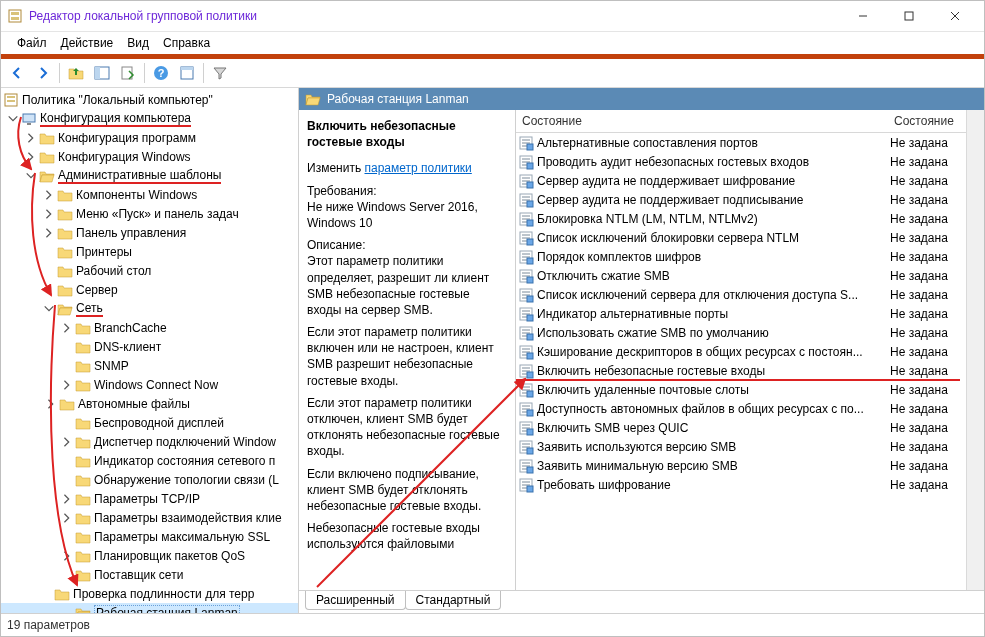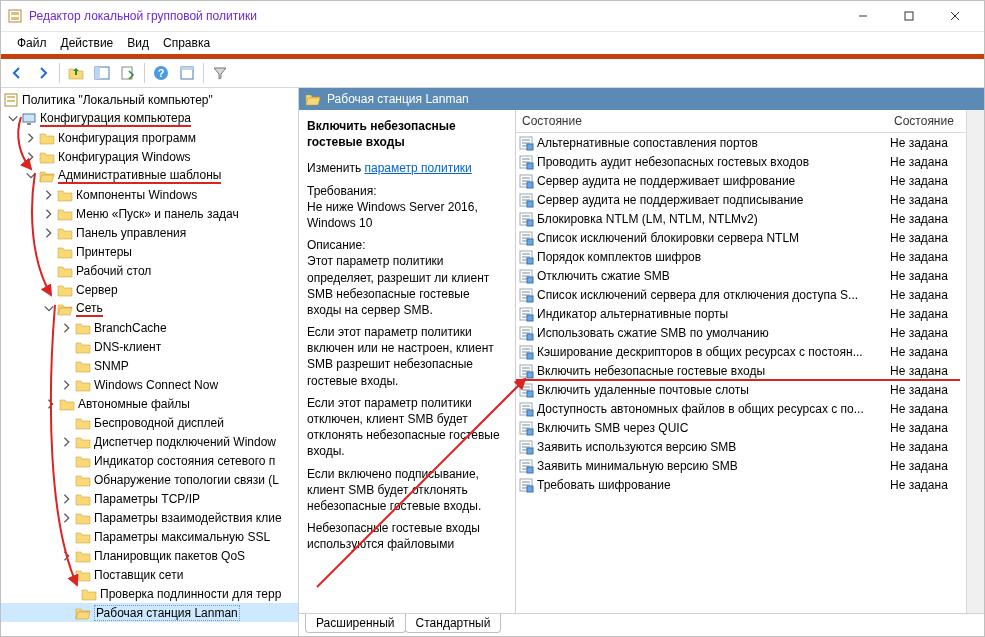"Проверка подлинности для терр" div.node { padding-left: 64px -> 37px }
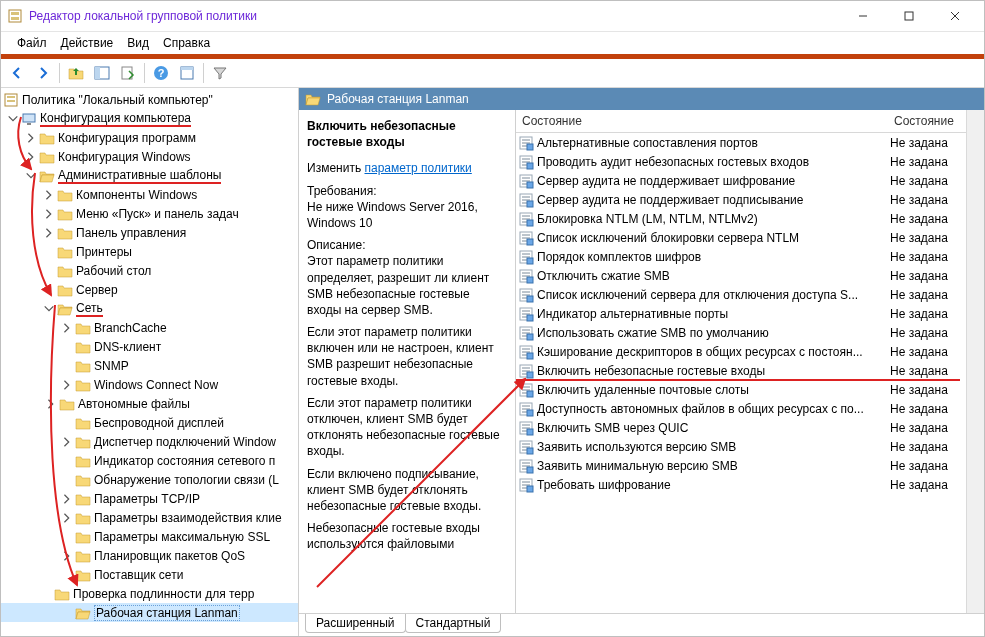"19 параметров" div.status { html: none -> <div> <span>19 параметров</span> </div> }
